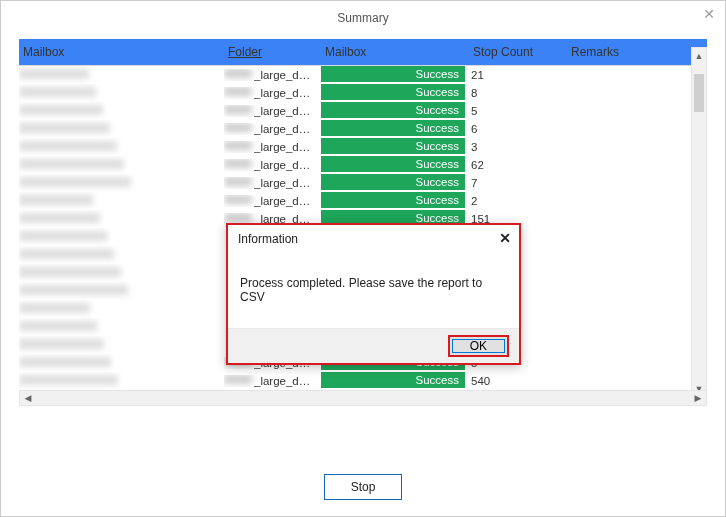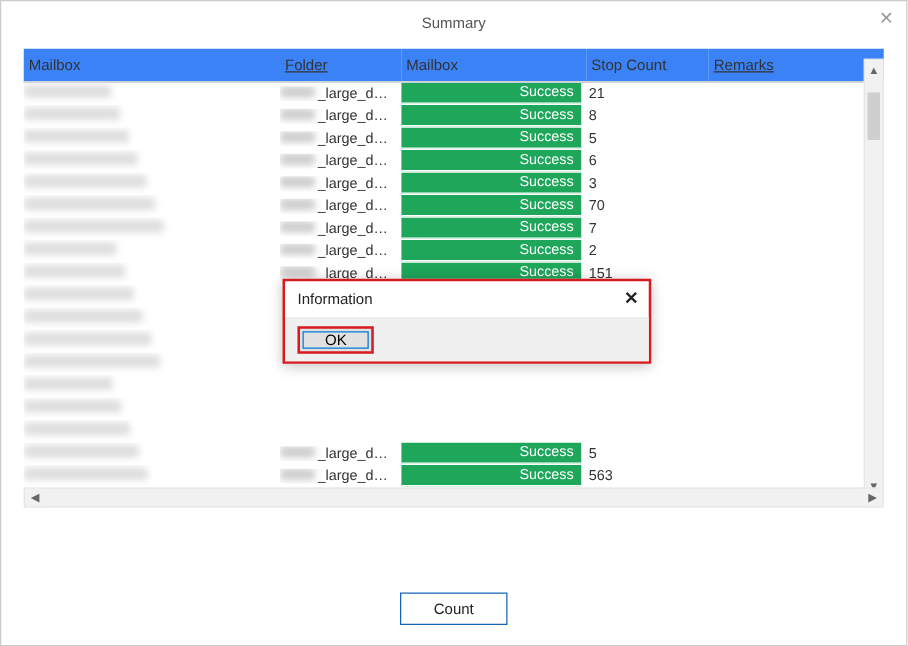"Remarks" th.col-remarks { text-decoration: underline -> none }
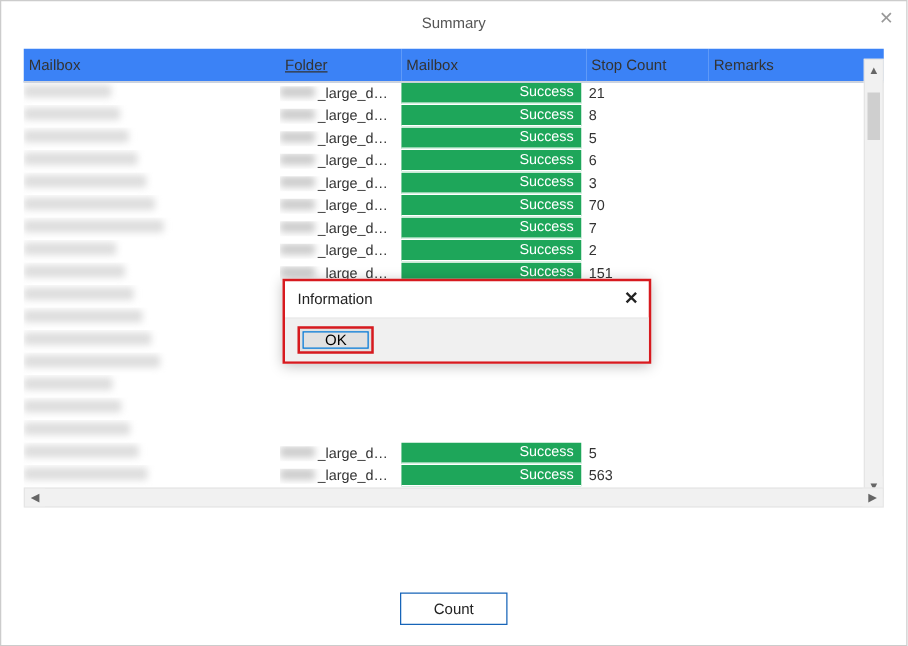"70" td.cell-count { text: 70 -> 62 }
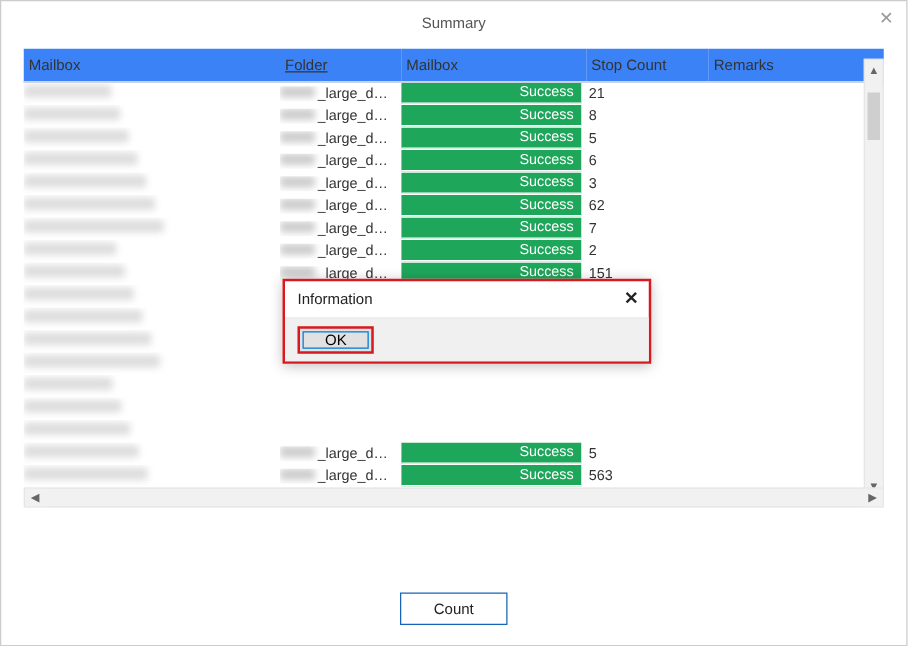"Process completed. Please save the" div.modal-body { html: none -> <div>Process completed. Please save the report to CSV</div> }
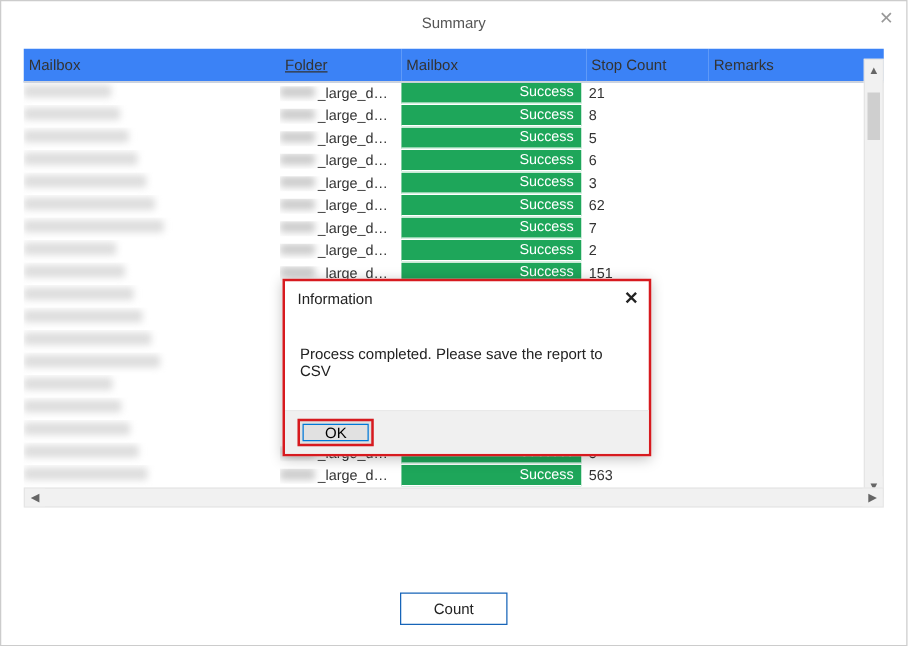"OK" .modal-footer { justify-content: flex-start -> flex-end }
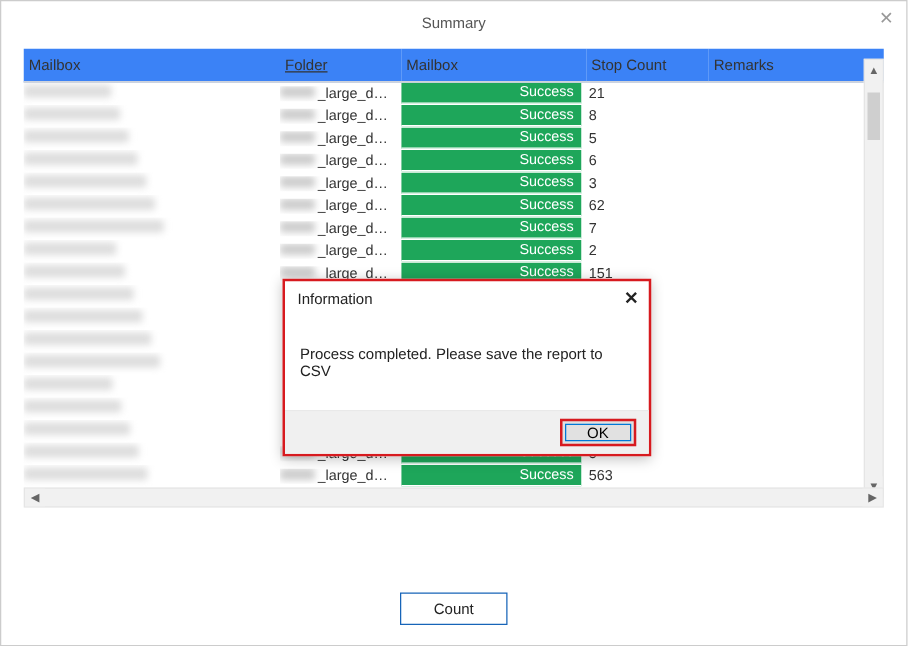"563" td.cell-count { text: 563 -> 540 }
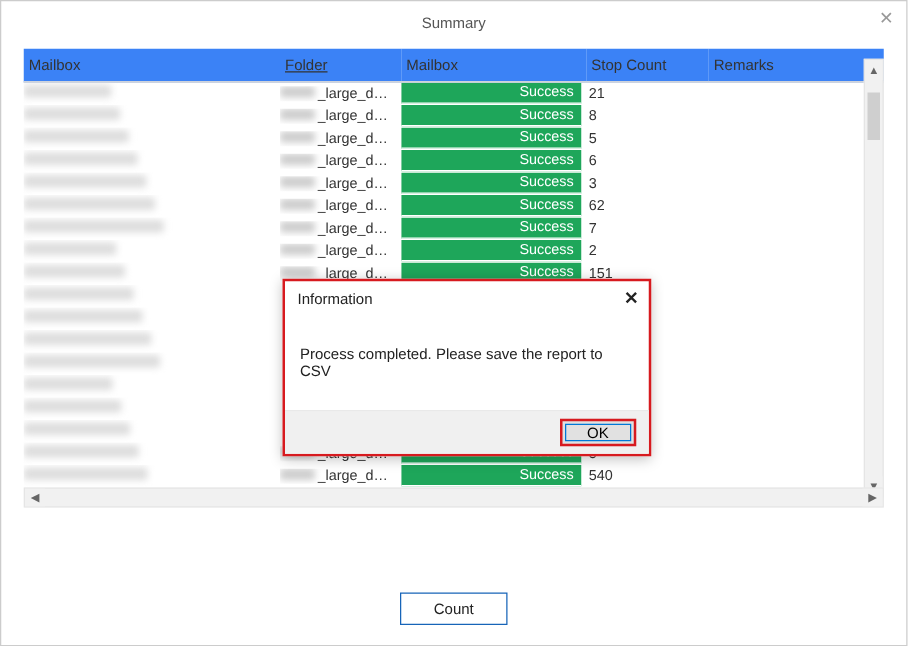"Count" button.stop-btn { text: Count -> Stop }
